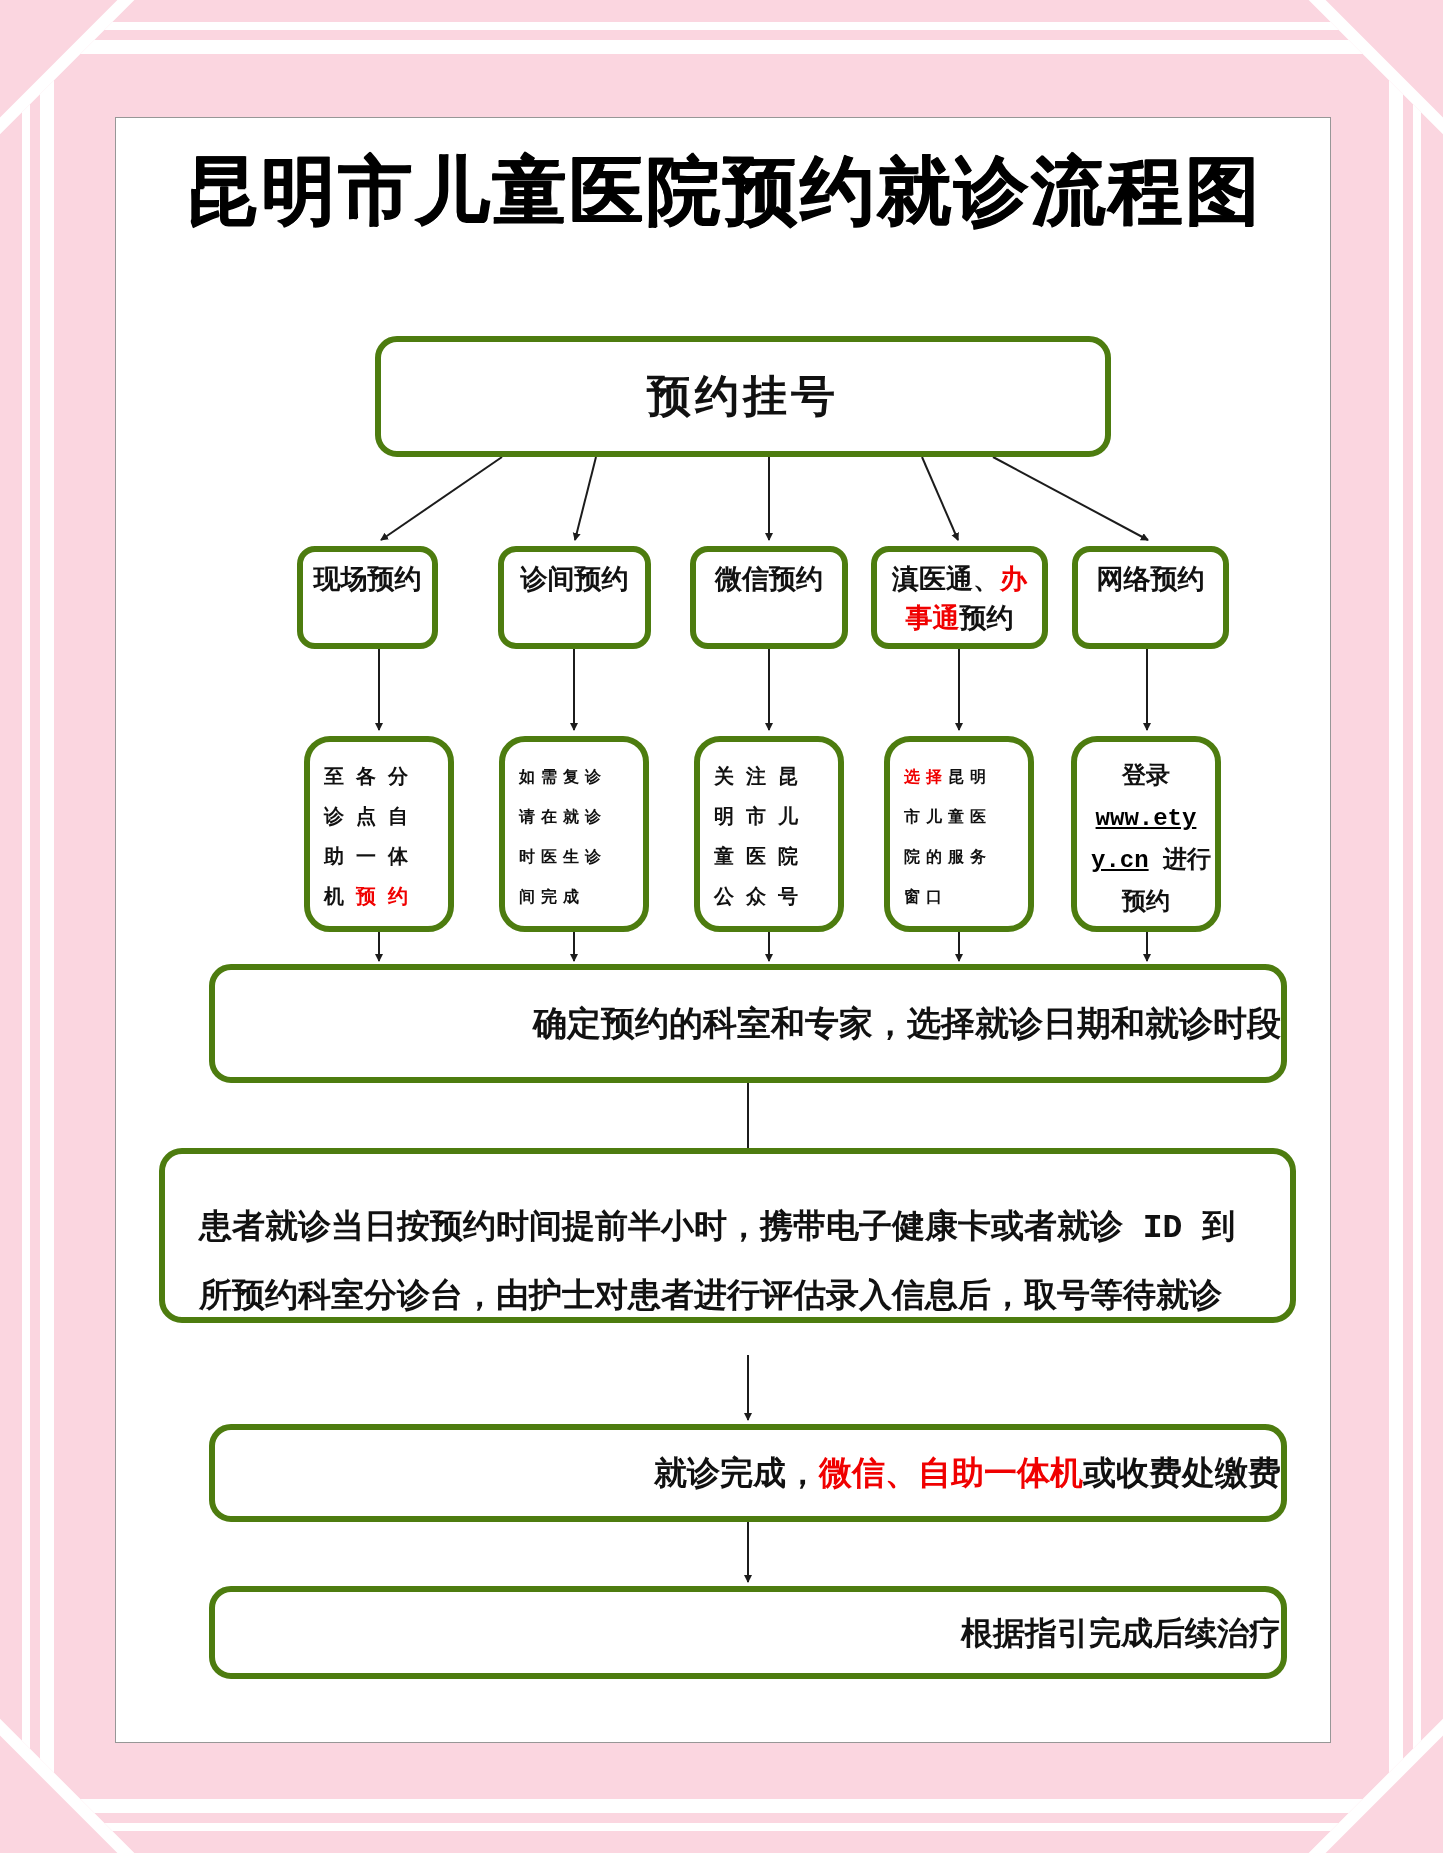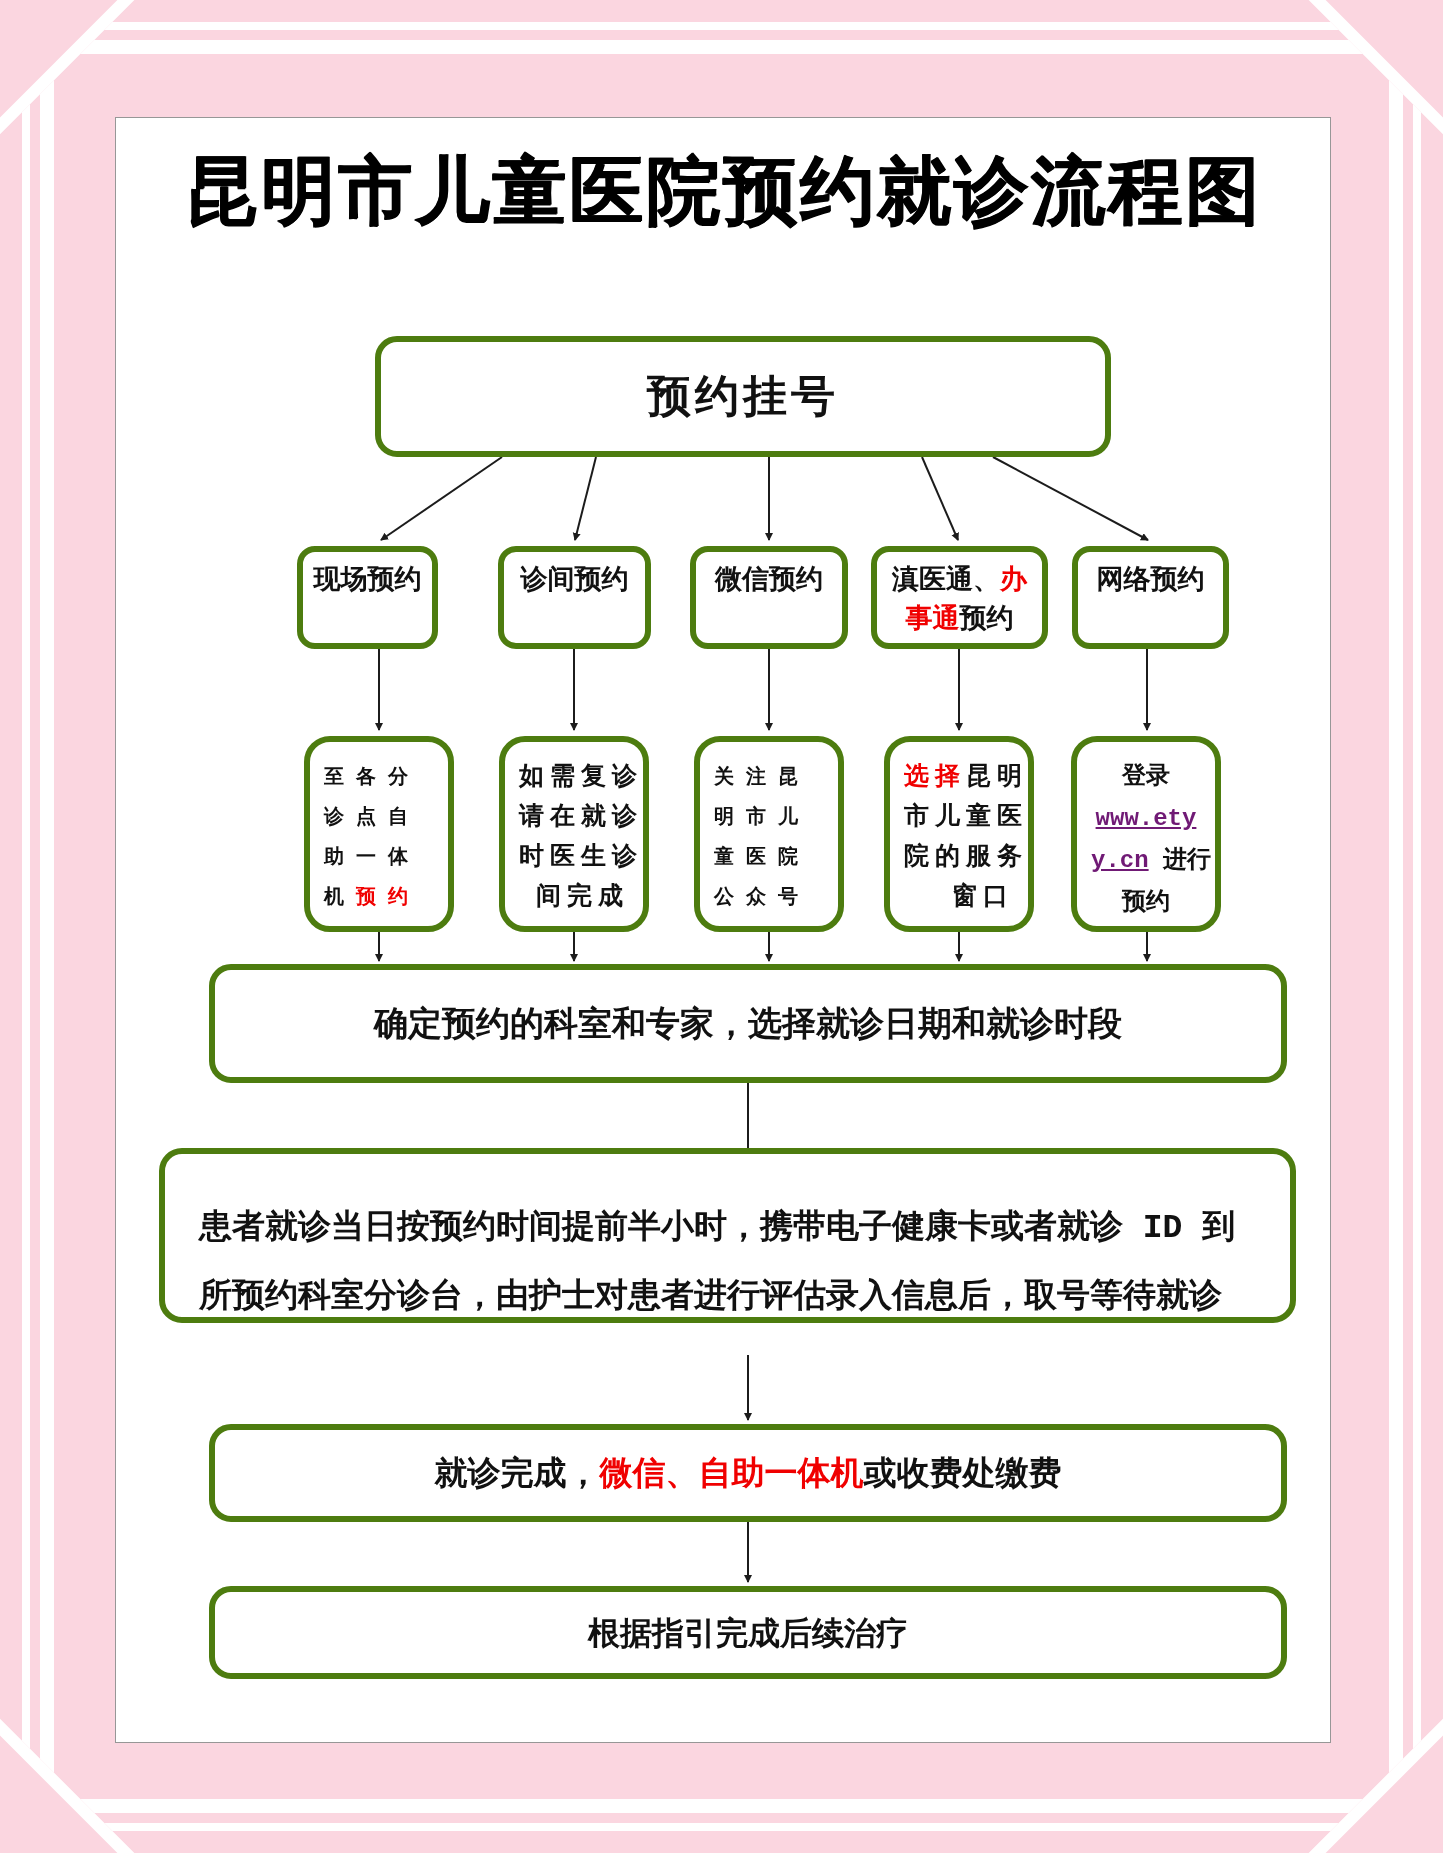"如需复诊" .m-2 .ln,.m-4 .ln { font-size: 25px -> 16px; text-align: right -> none }
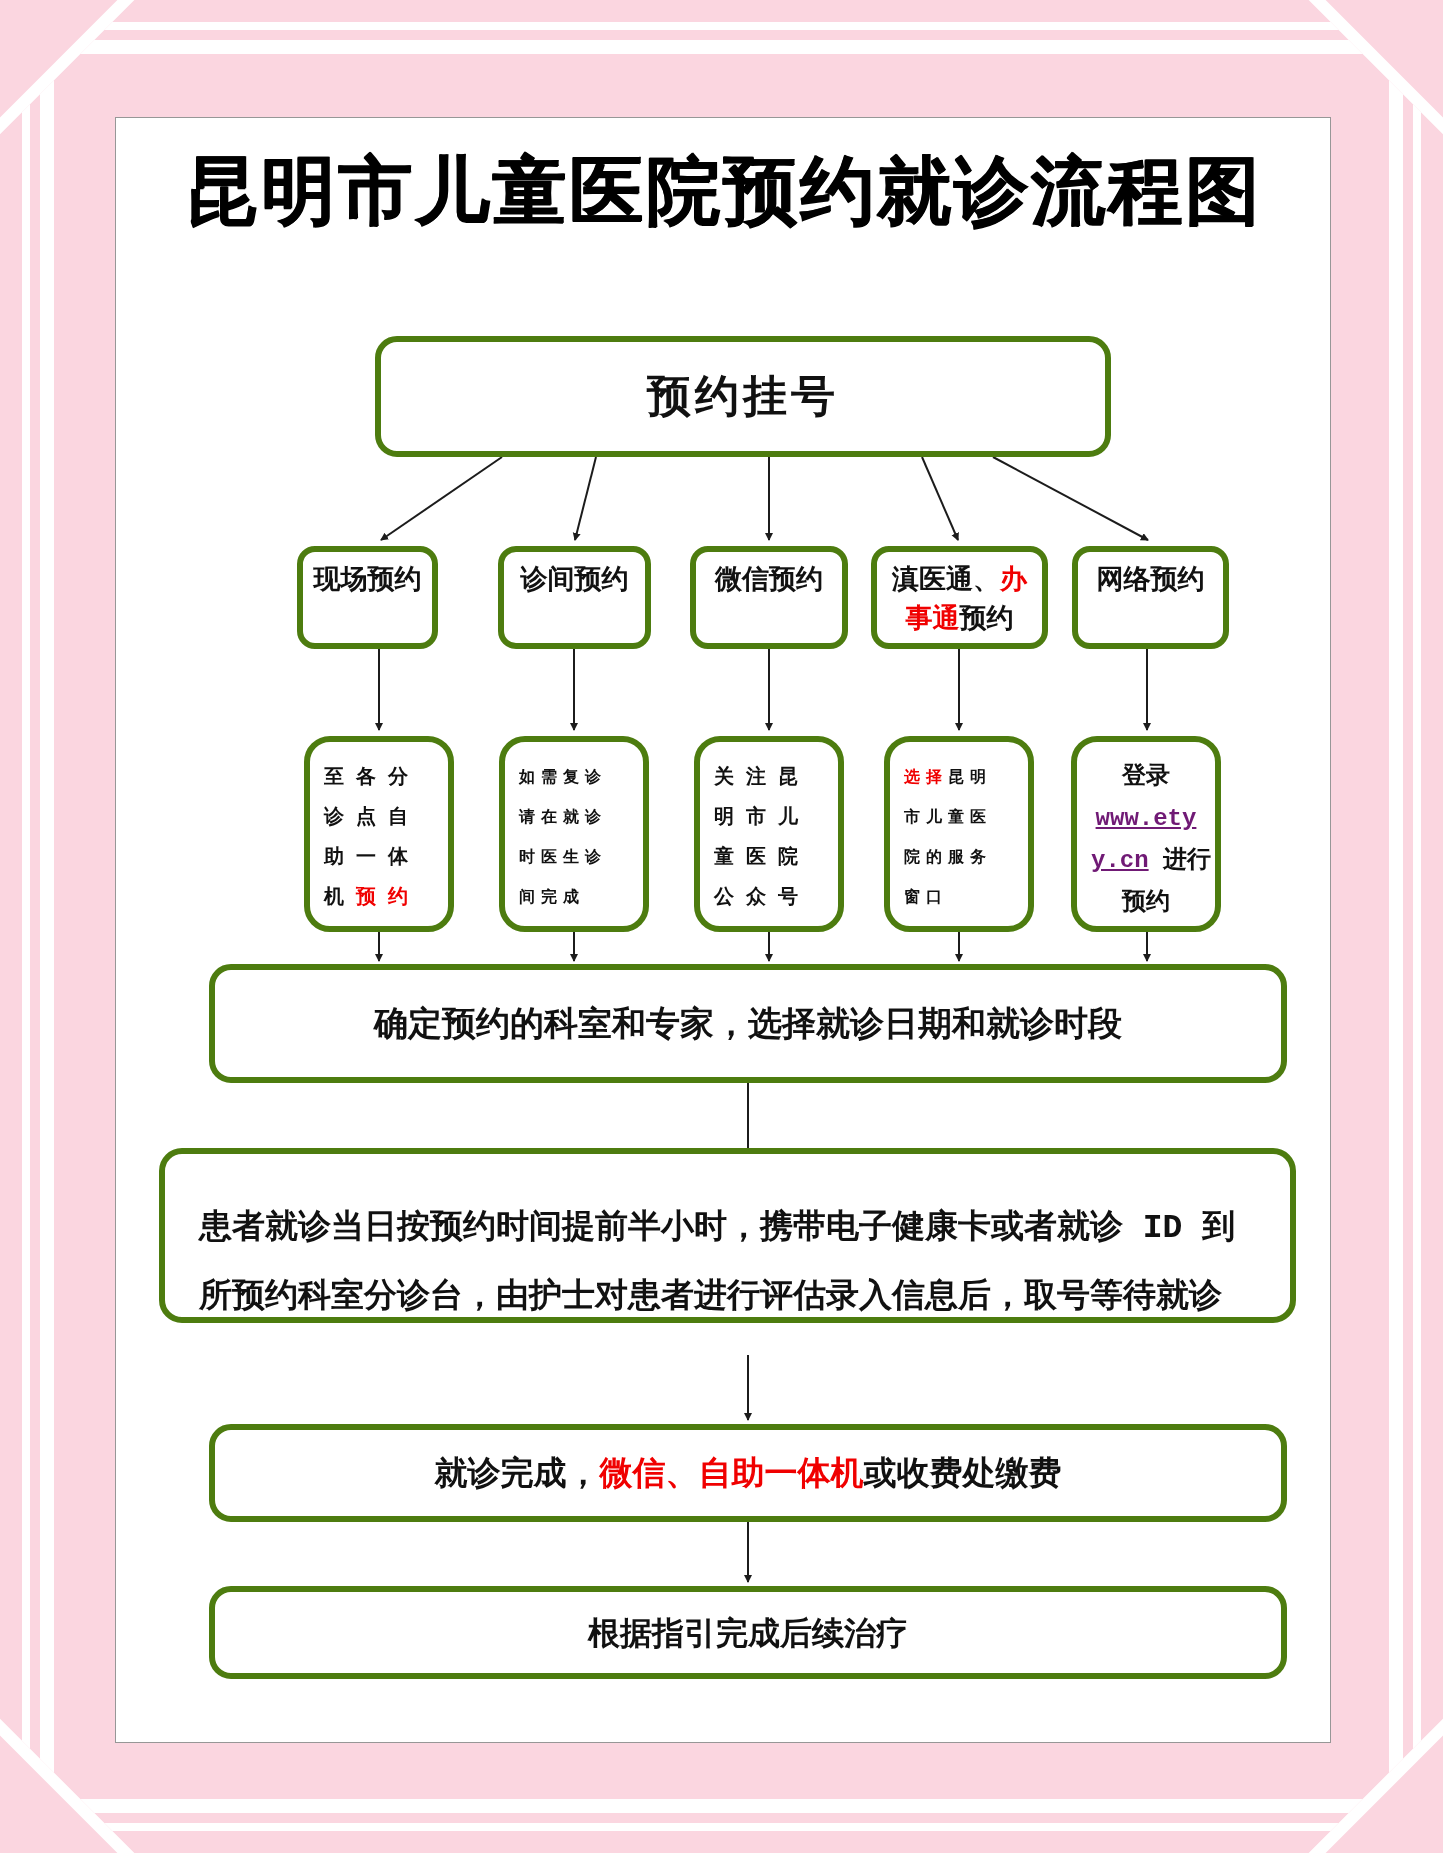"www.ety" .link { color: #701a75 -> #000000 }
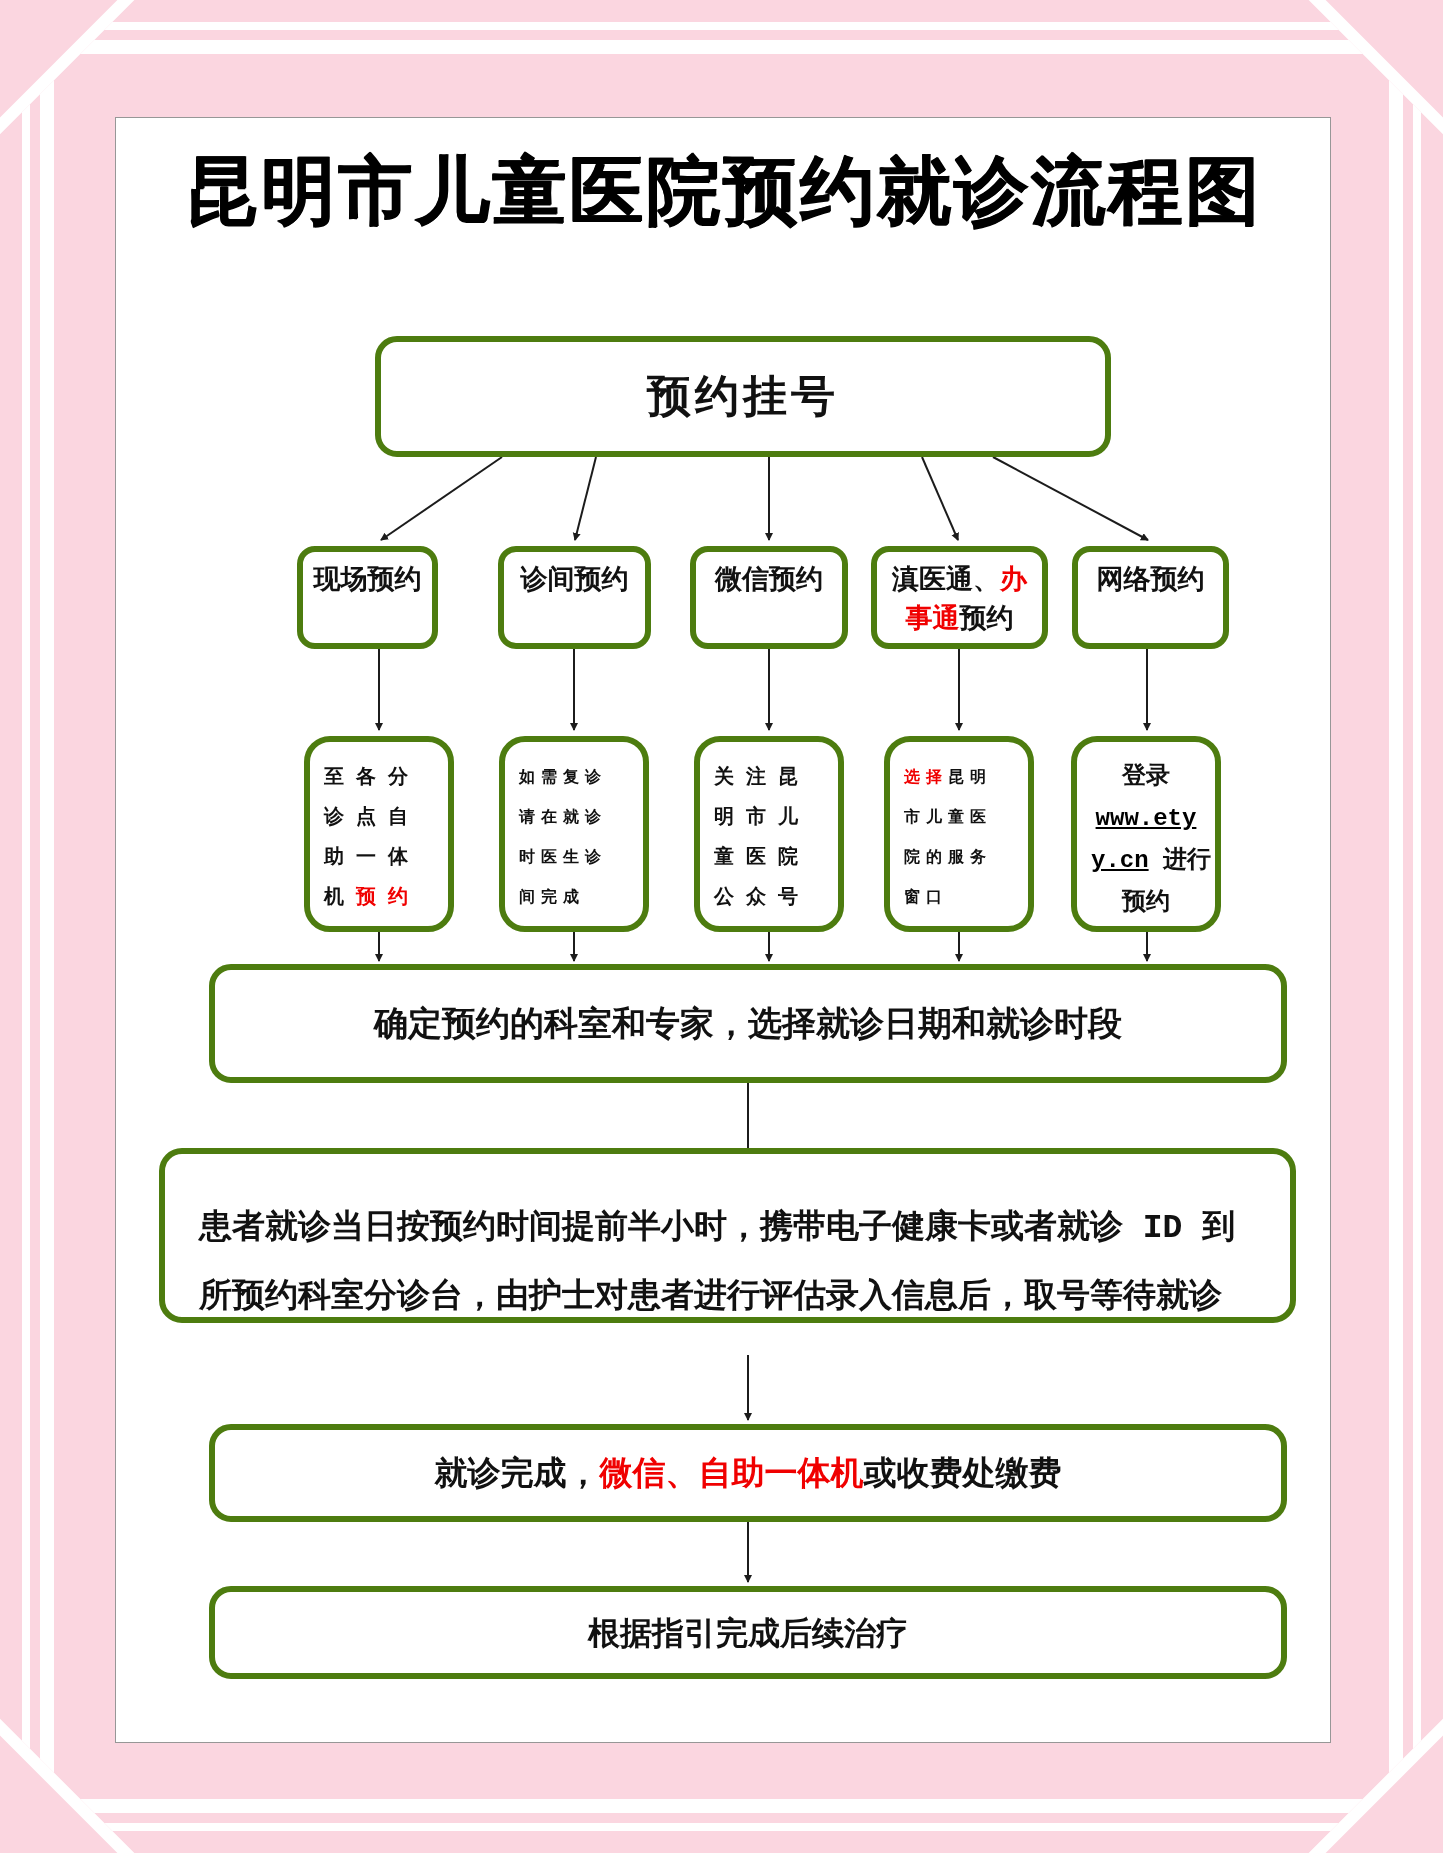"确定预约的科室和专家，选择就诊日期和就诊时段" .wide { text-align: center -> right }
